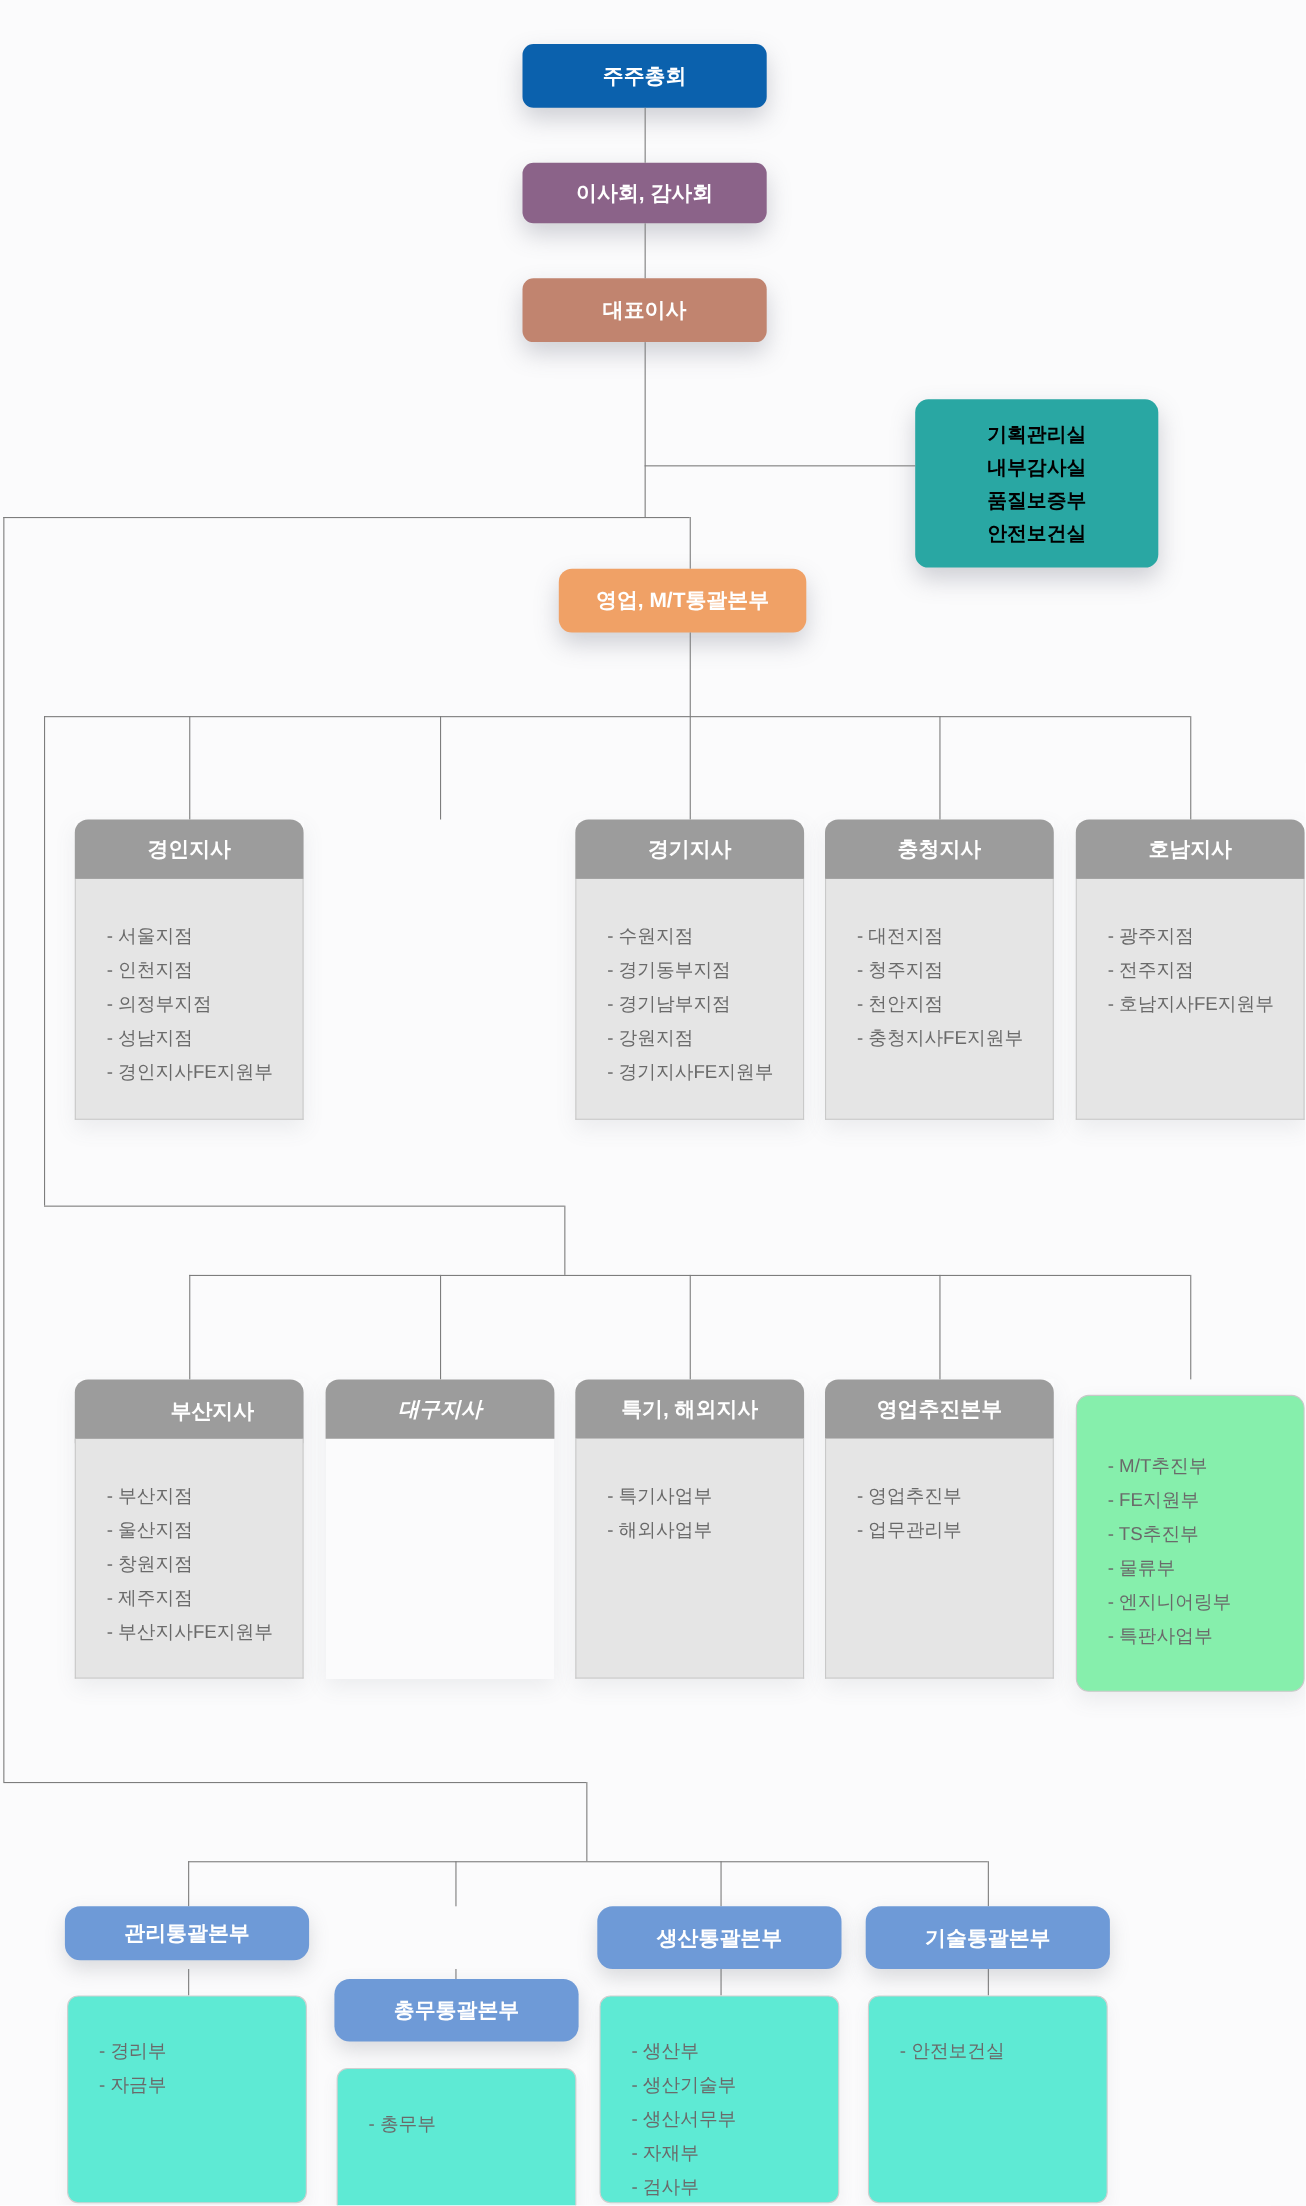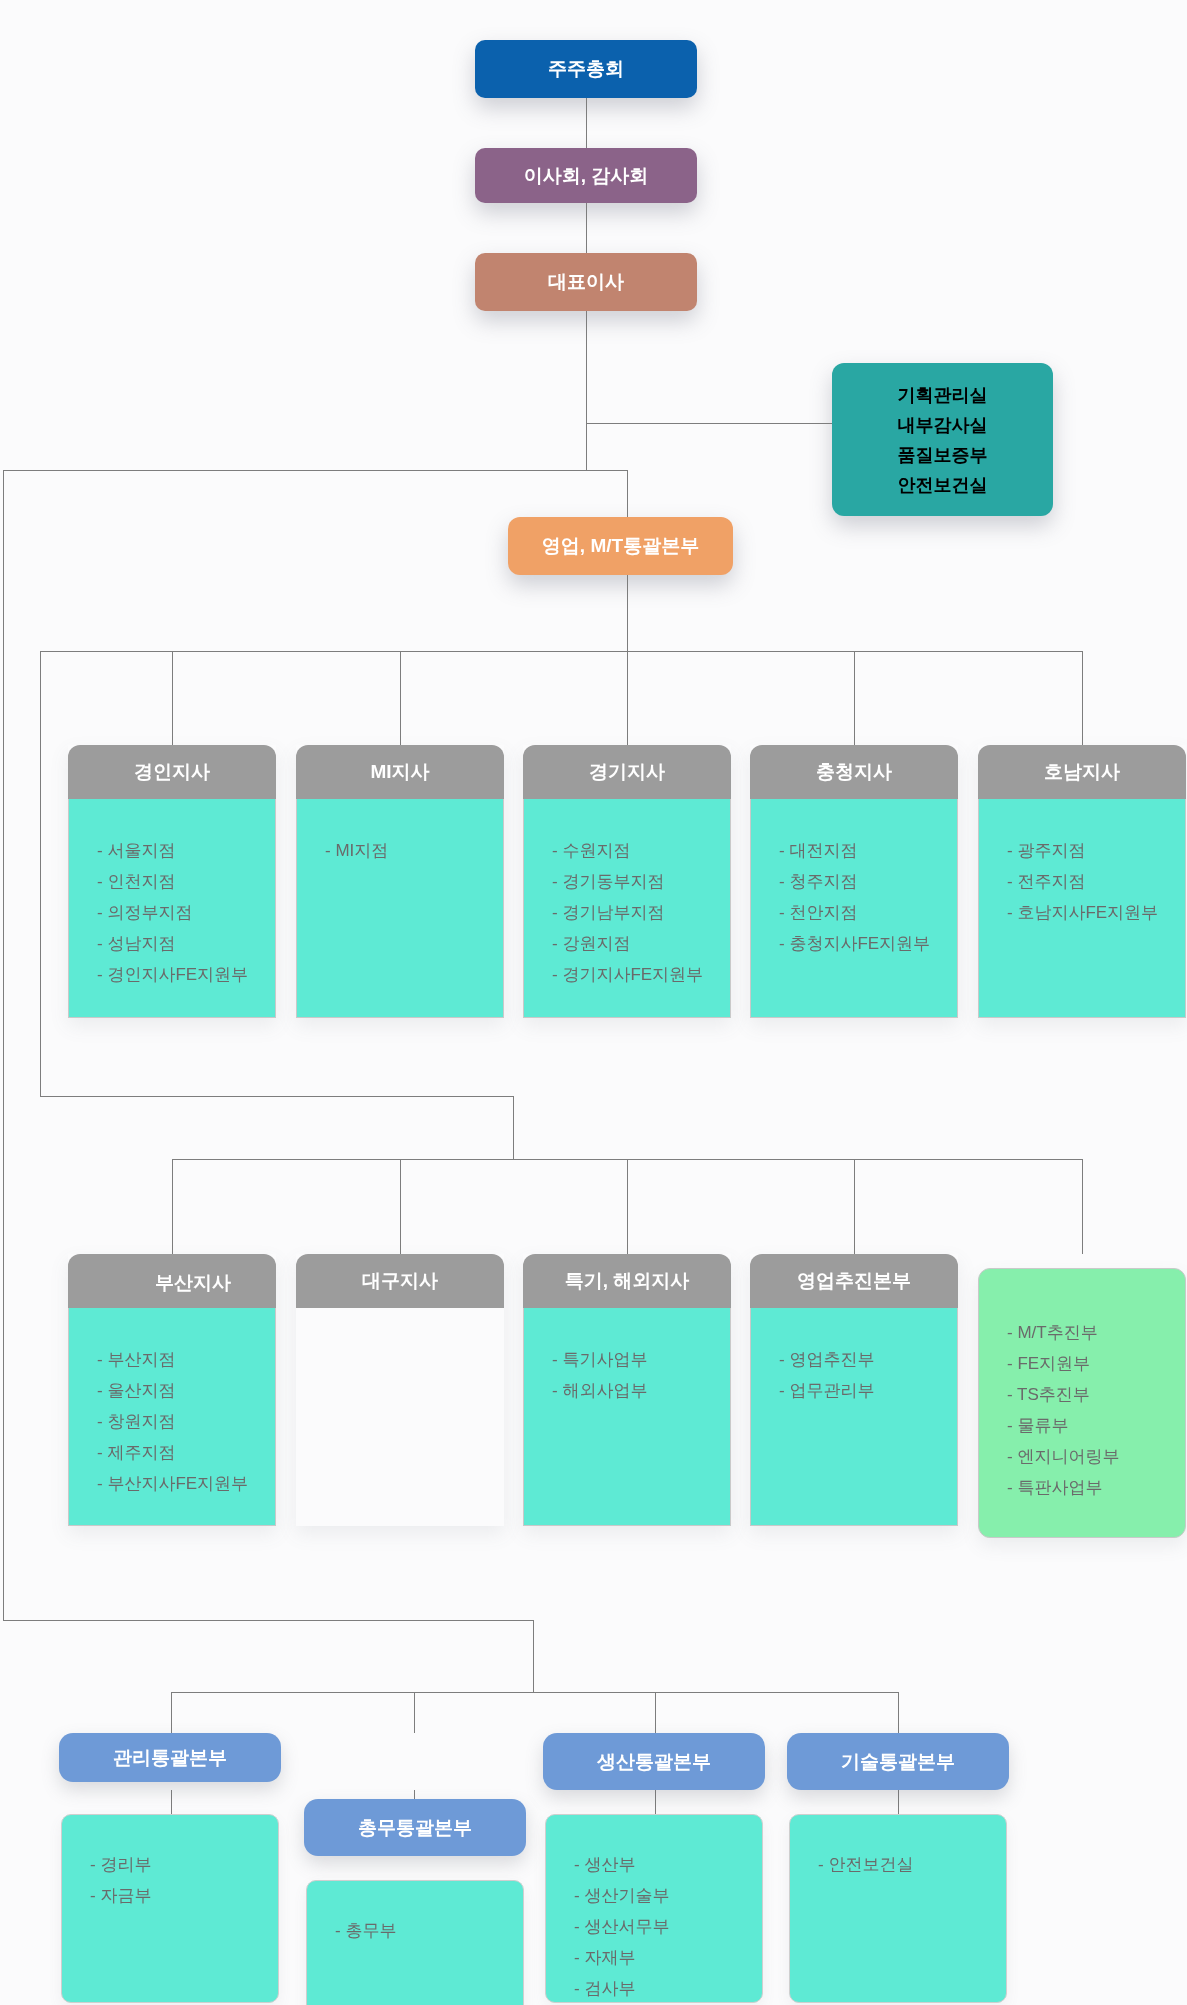"MI지사" div.col { html: <div> <div>MI지사</div> <div> <ul> <li>- MI지점</li> </ul> </div> </div> -> none }
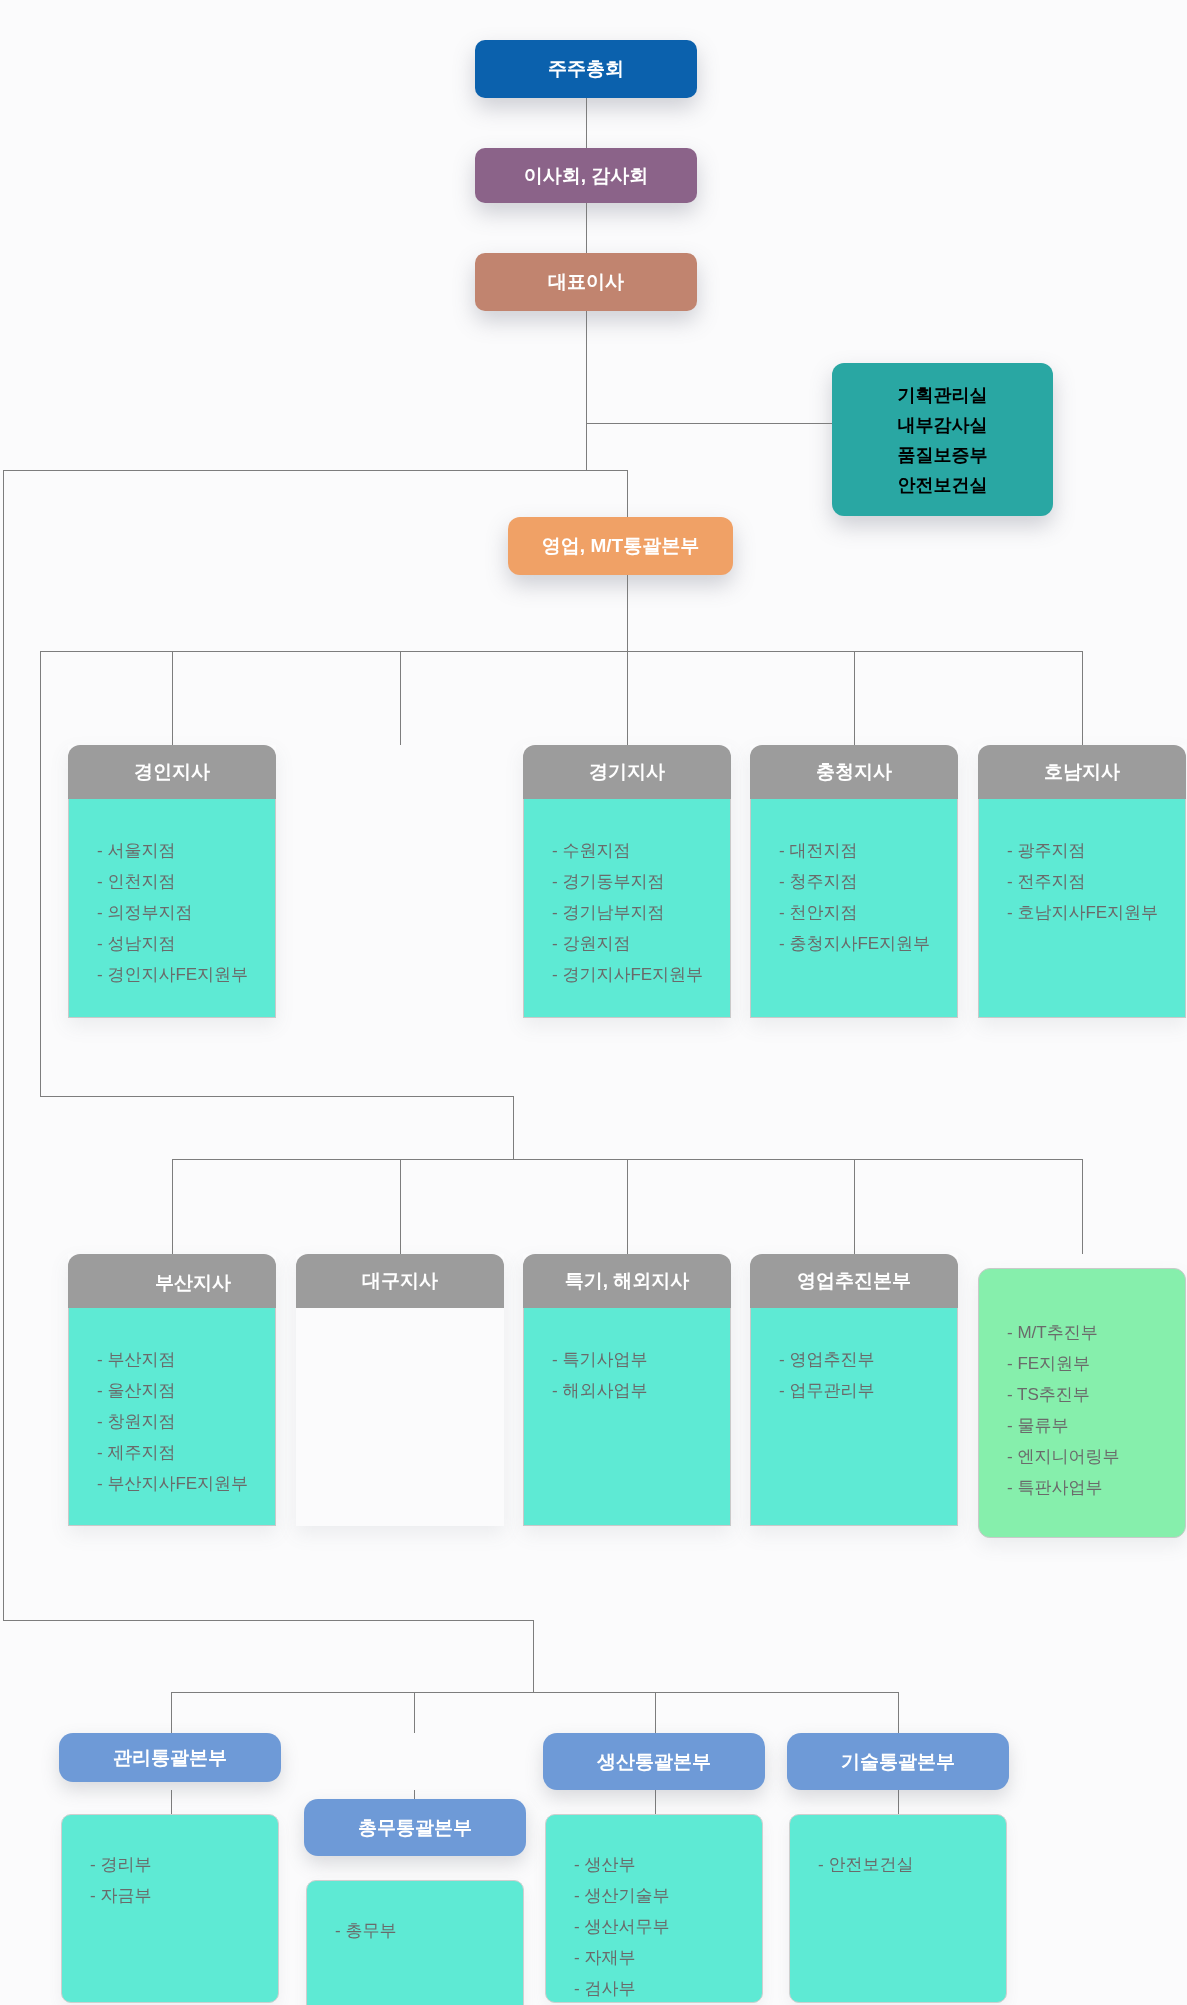"- 서울지점" .col .bd { background: #5eead4 -> #e5e5e5 }
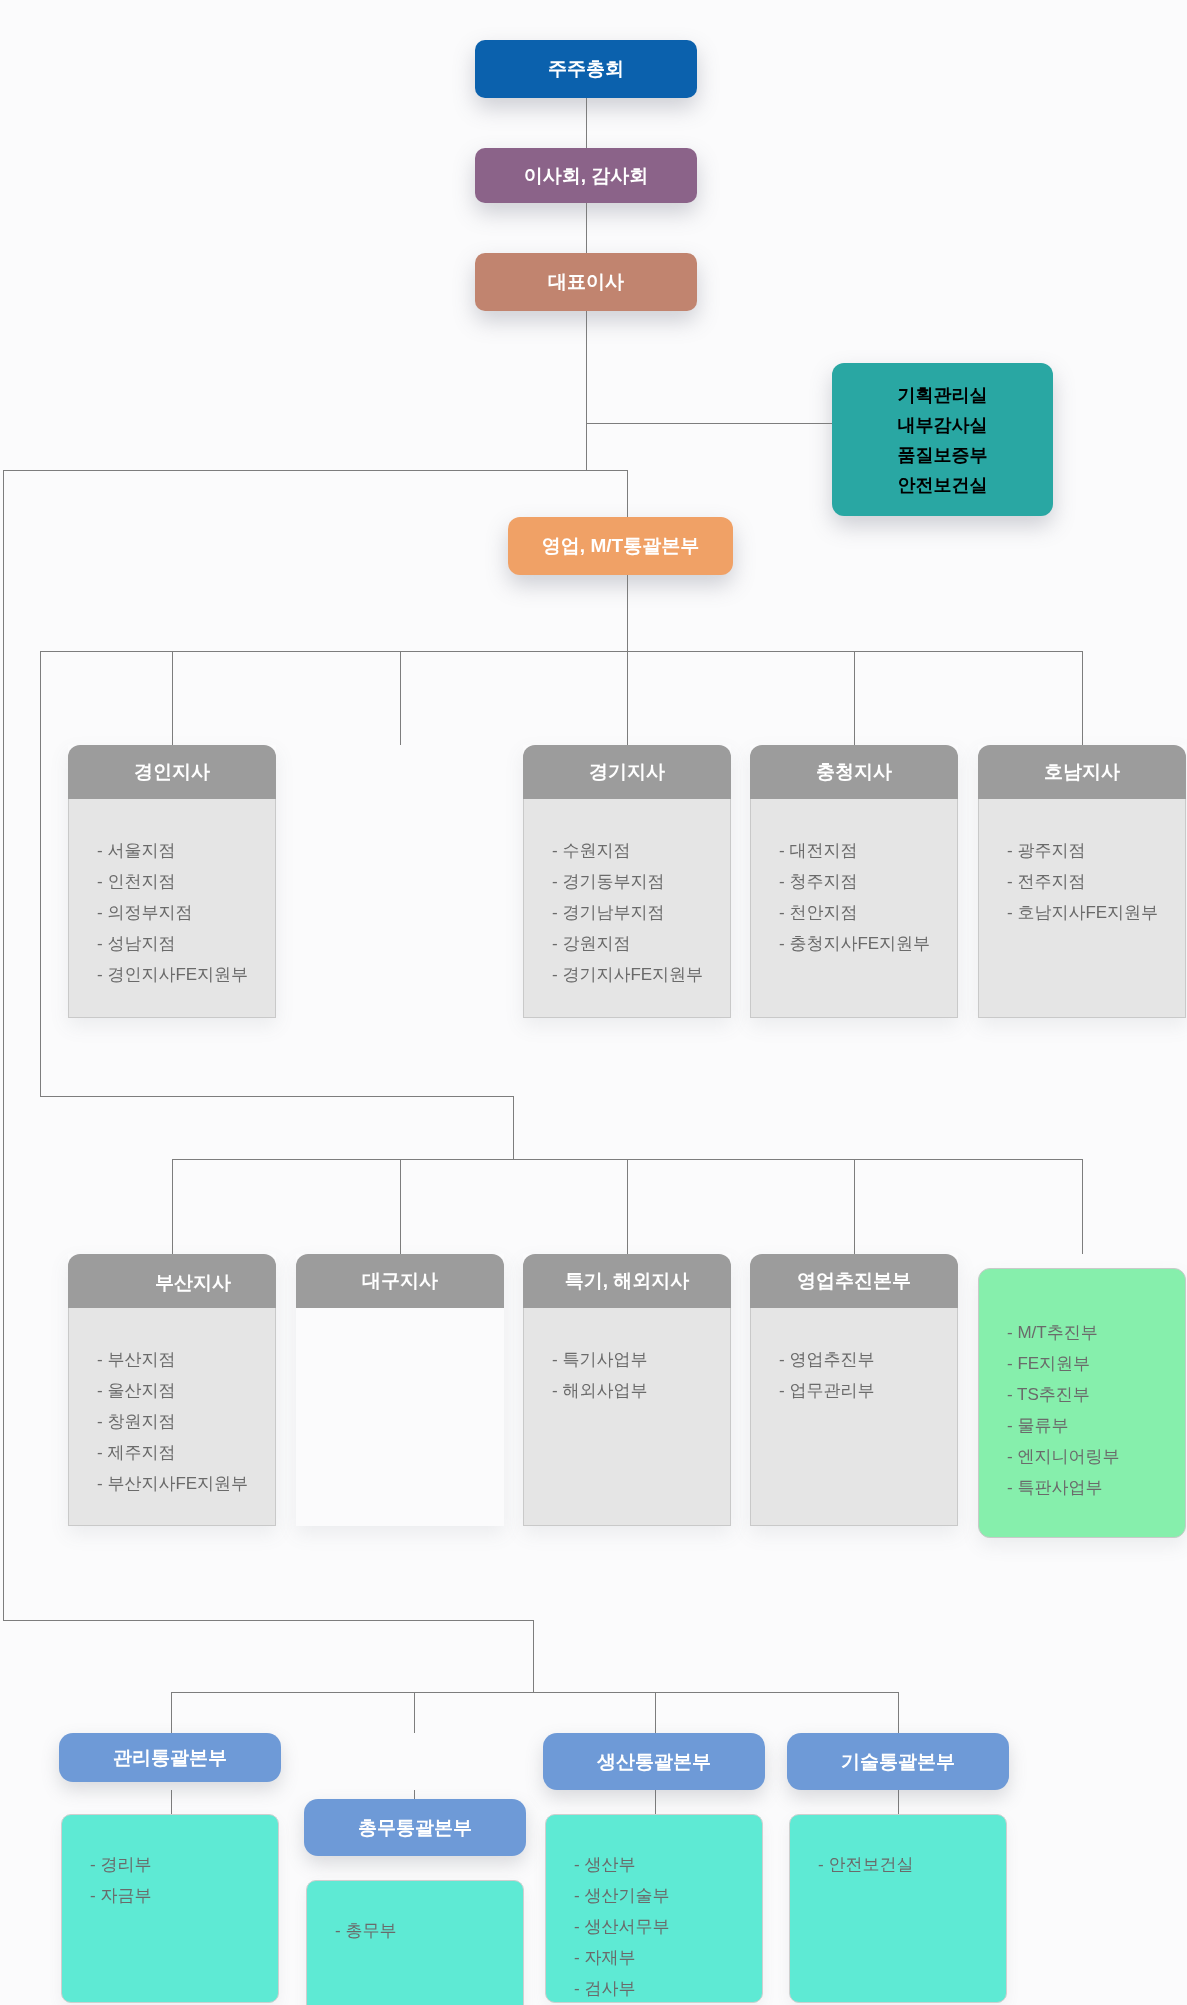"대구지사" div.hd { font-style: none -> italic }
